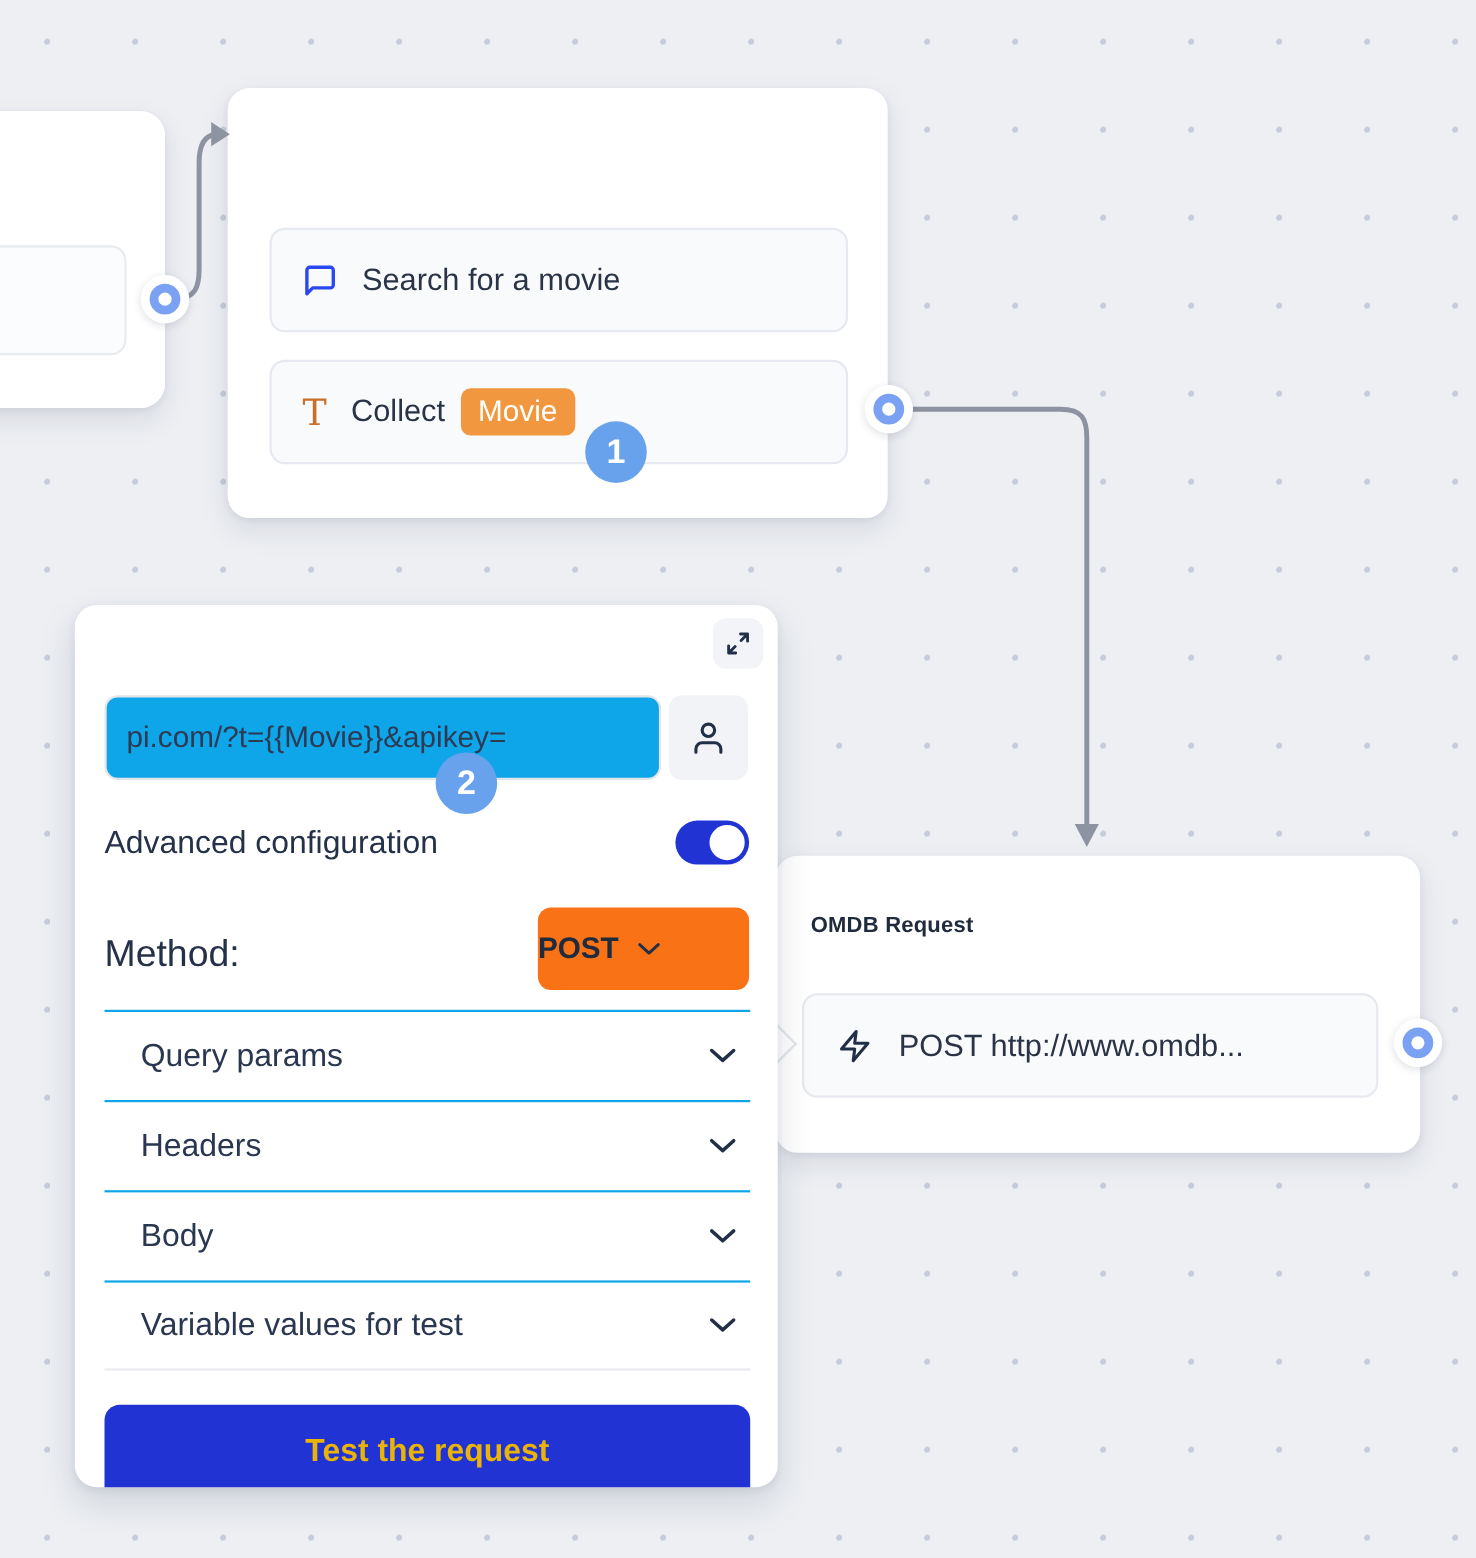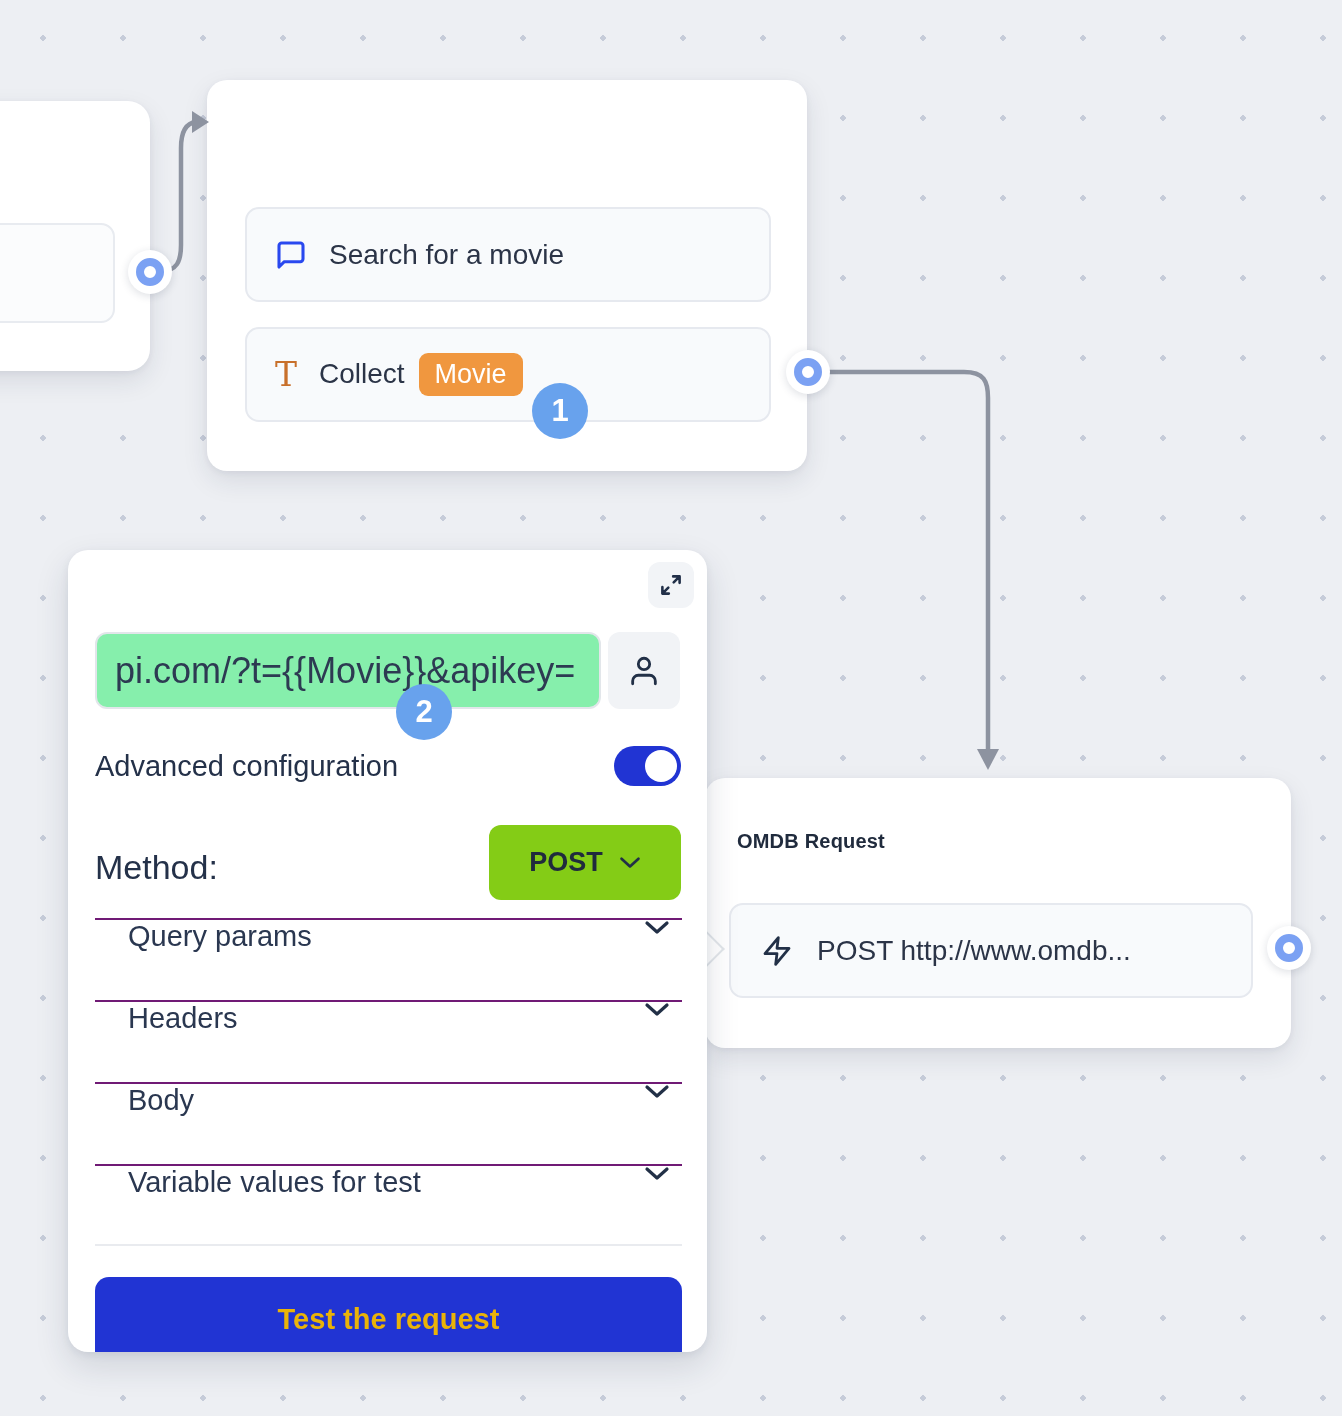"pi.com/?t={{Movie}}&apikey=" .url-input { background: #86efac -> #0ea5e9; font-size: 36px -> 27px }
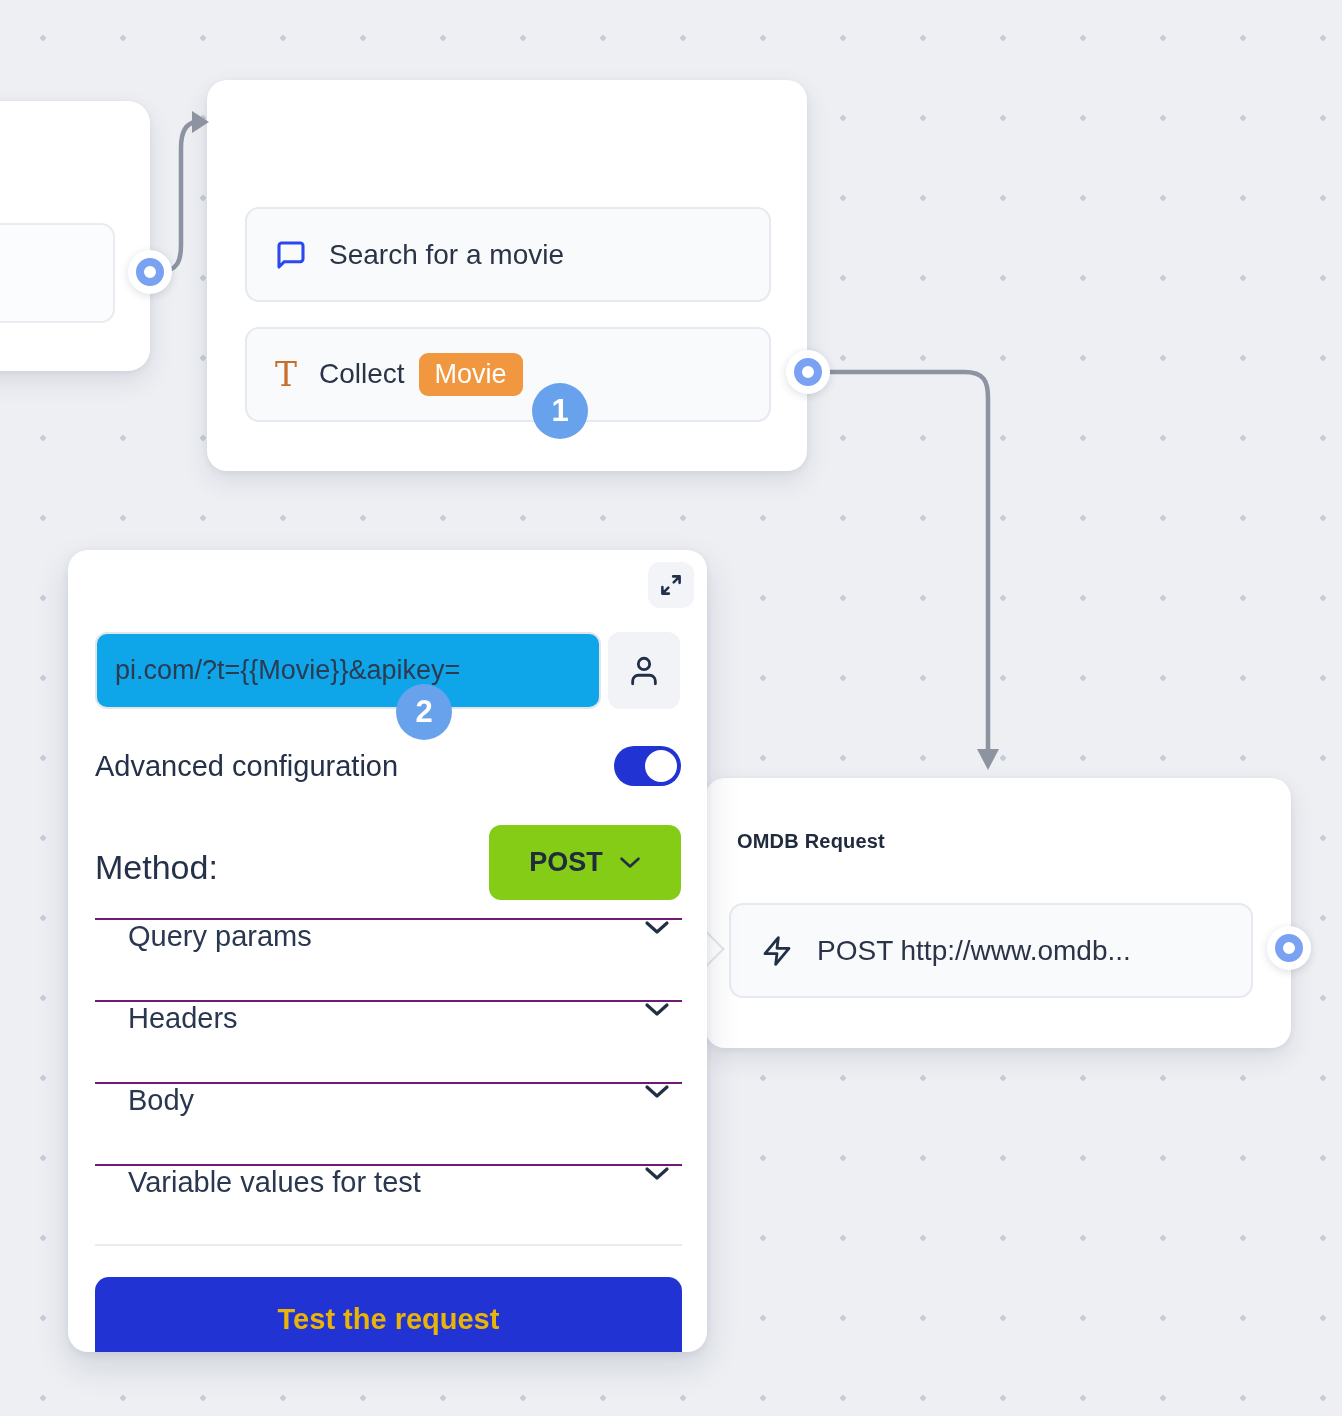"POST" .post-btn { background: #84cc16 -> #f97316; justify-content: center -> flex-start }
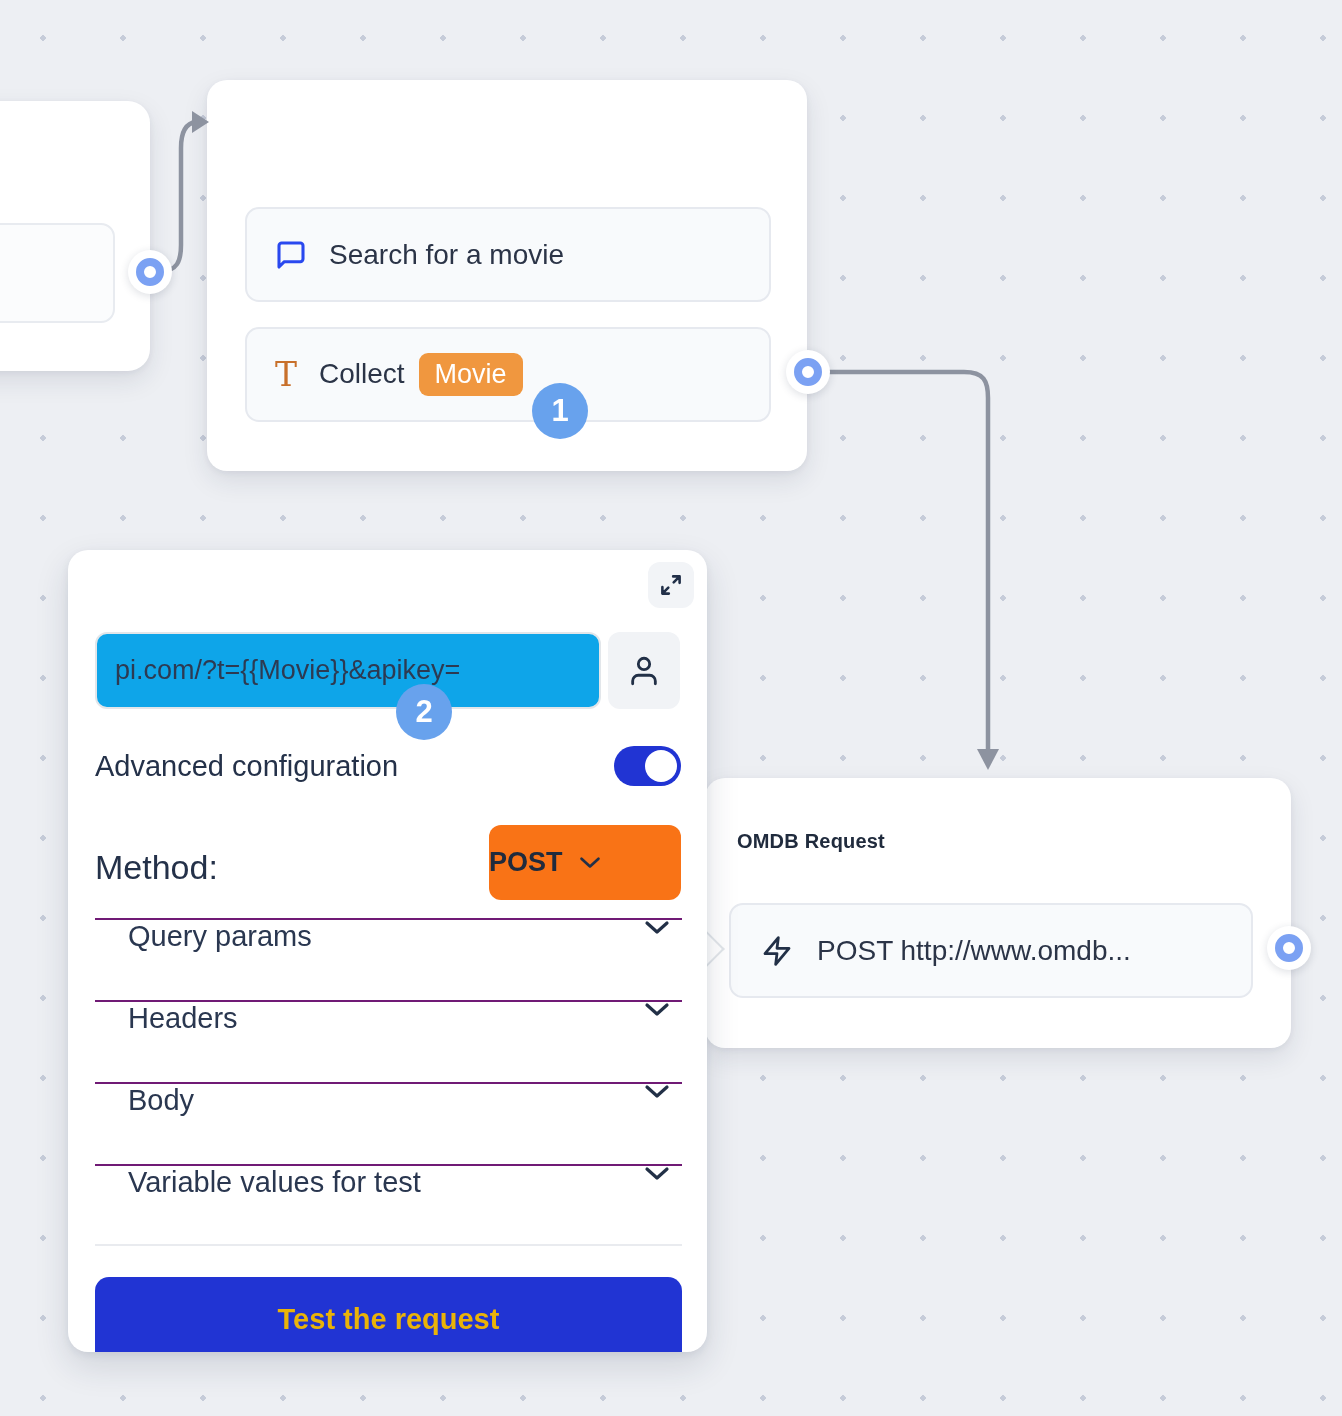"Query params" .section-row { align-items: flex-start -> center; border-top: 2px solid #701a75 -> 2px solid #0ea5e9 }
